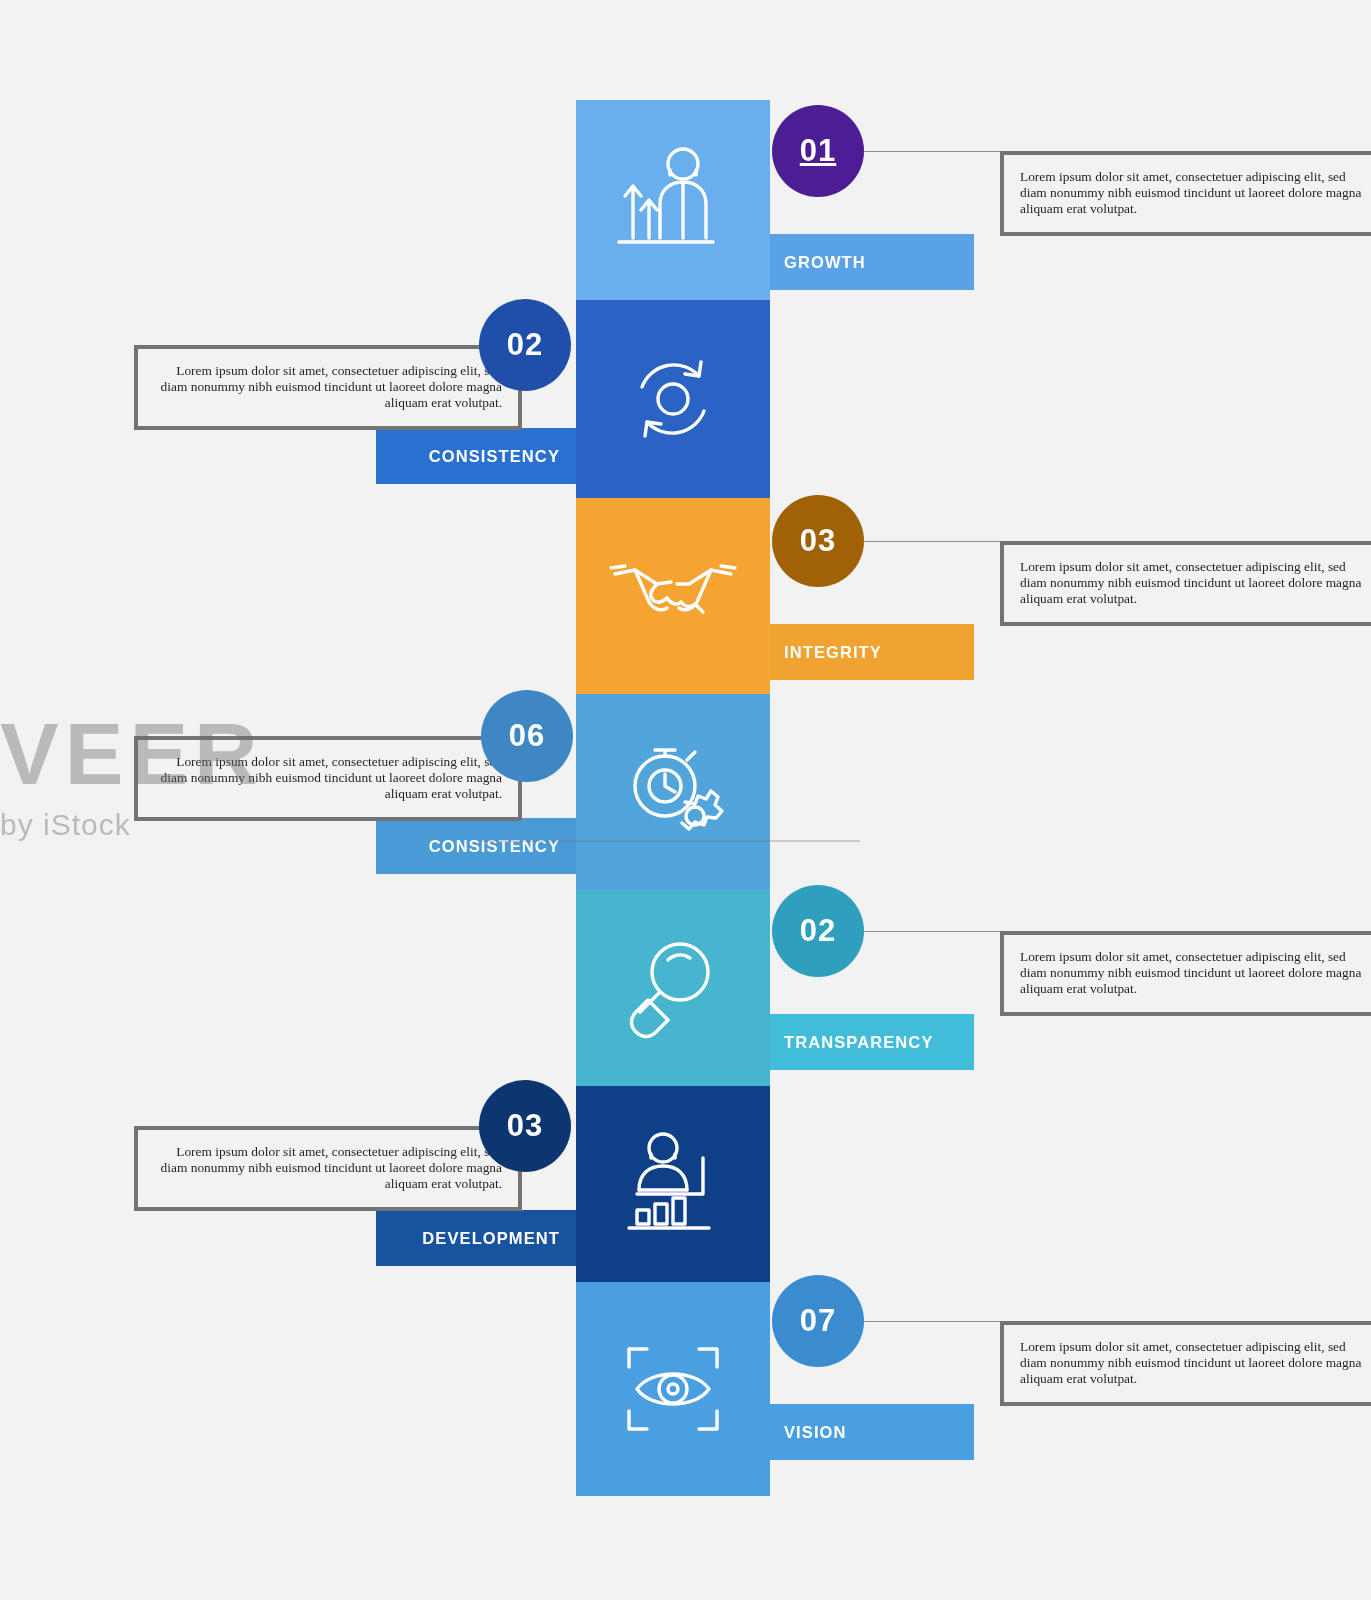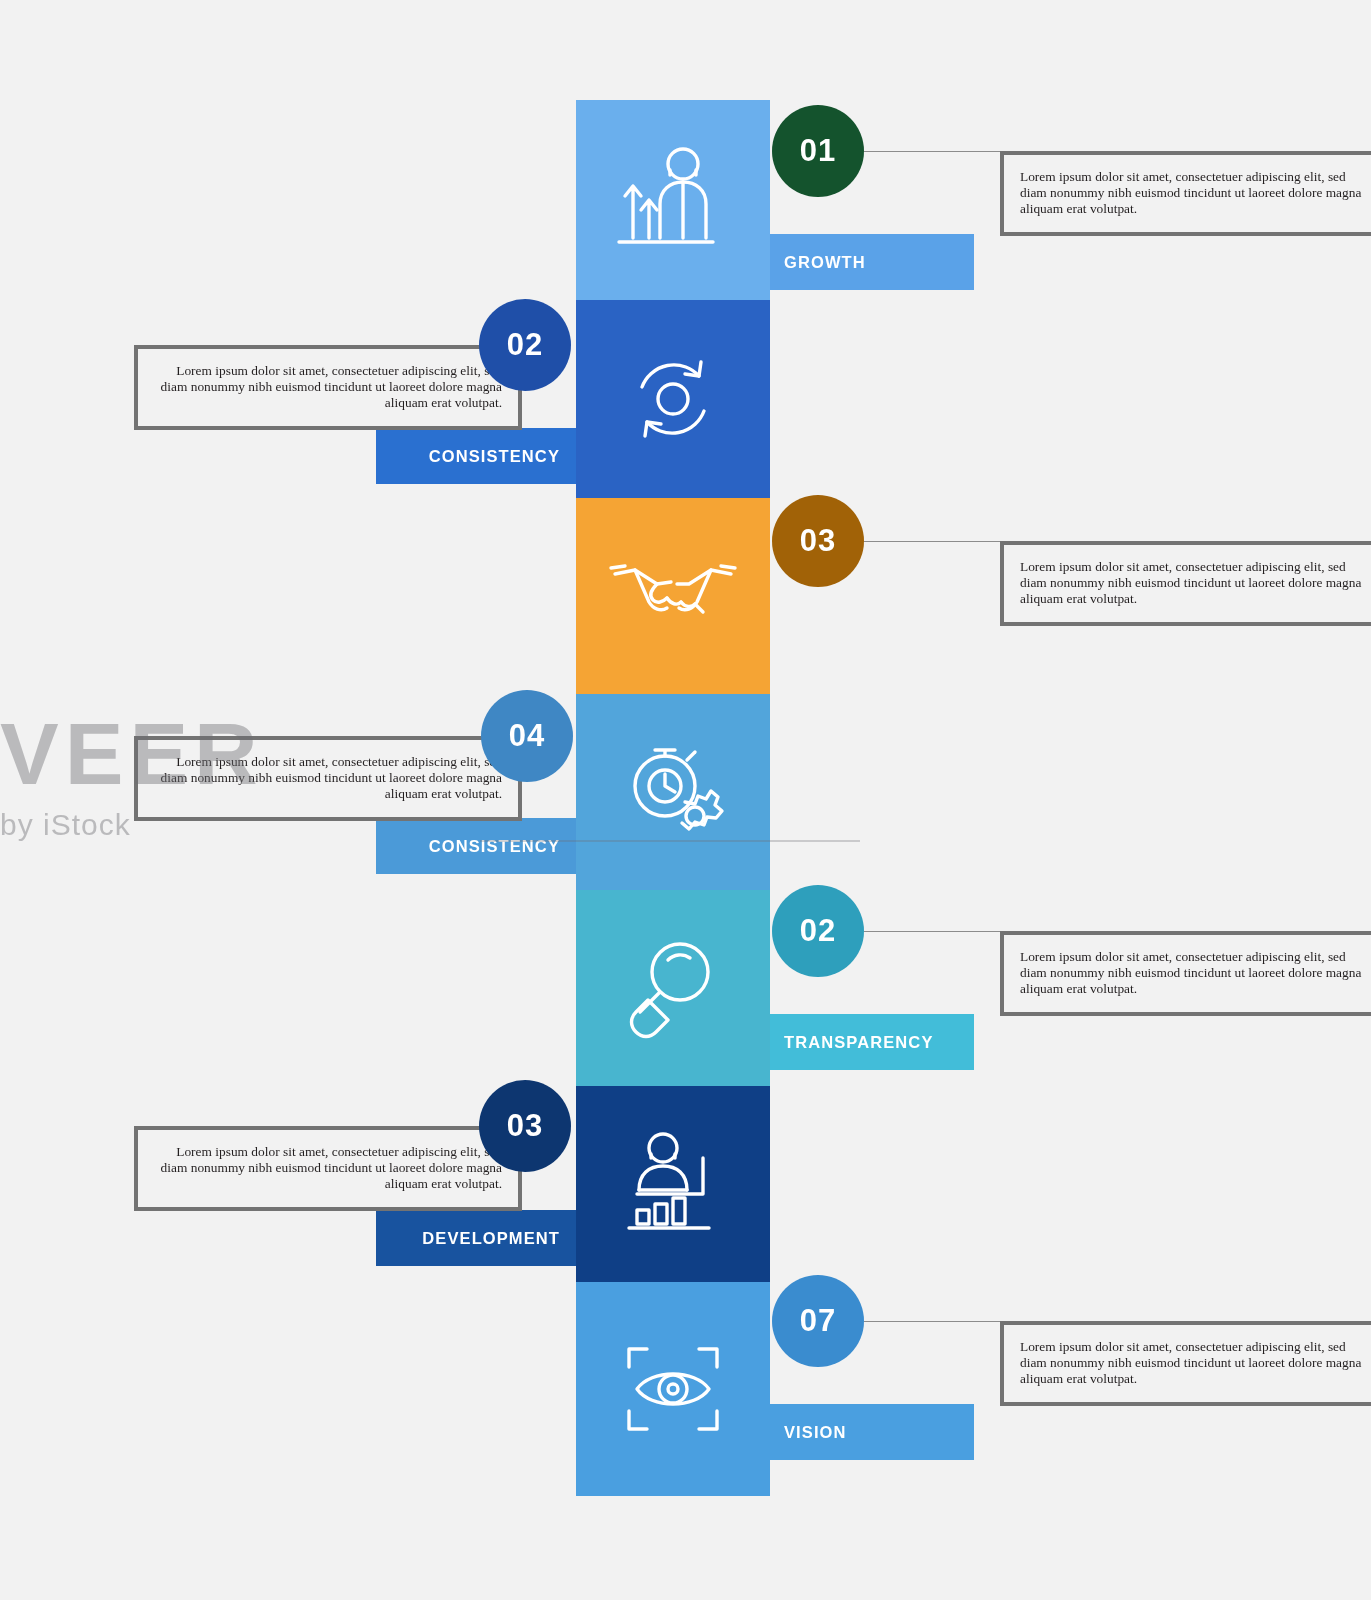"01" div.circle { background: #14532d -> #4c1d95; text-decoration: none -> underline }
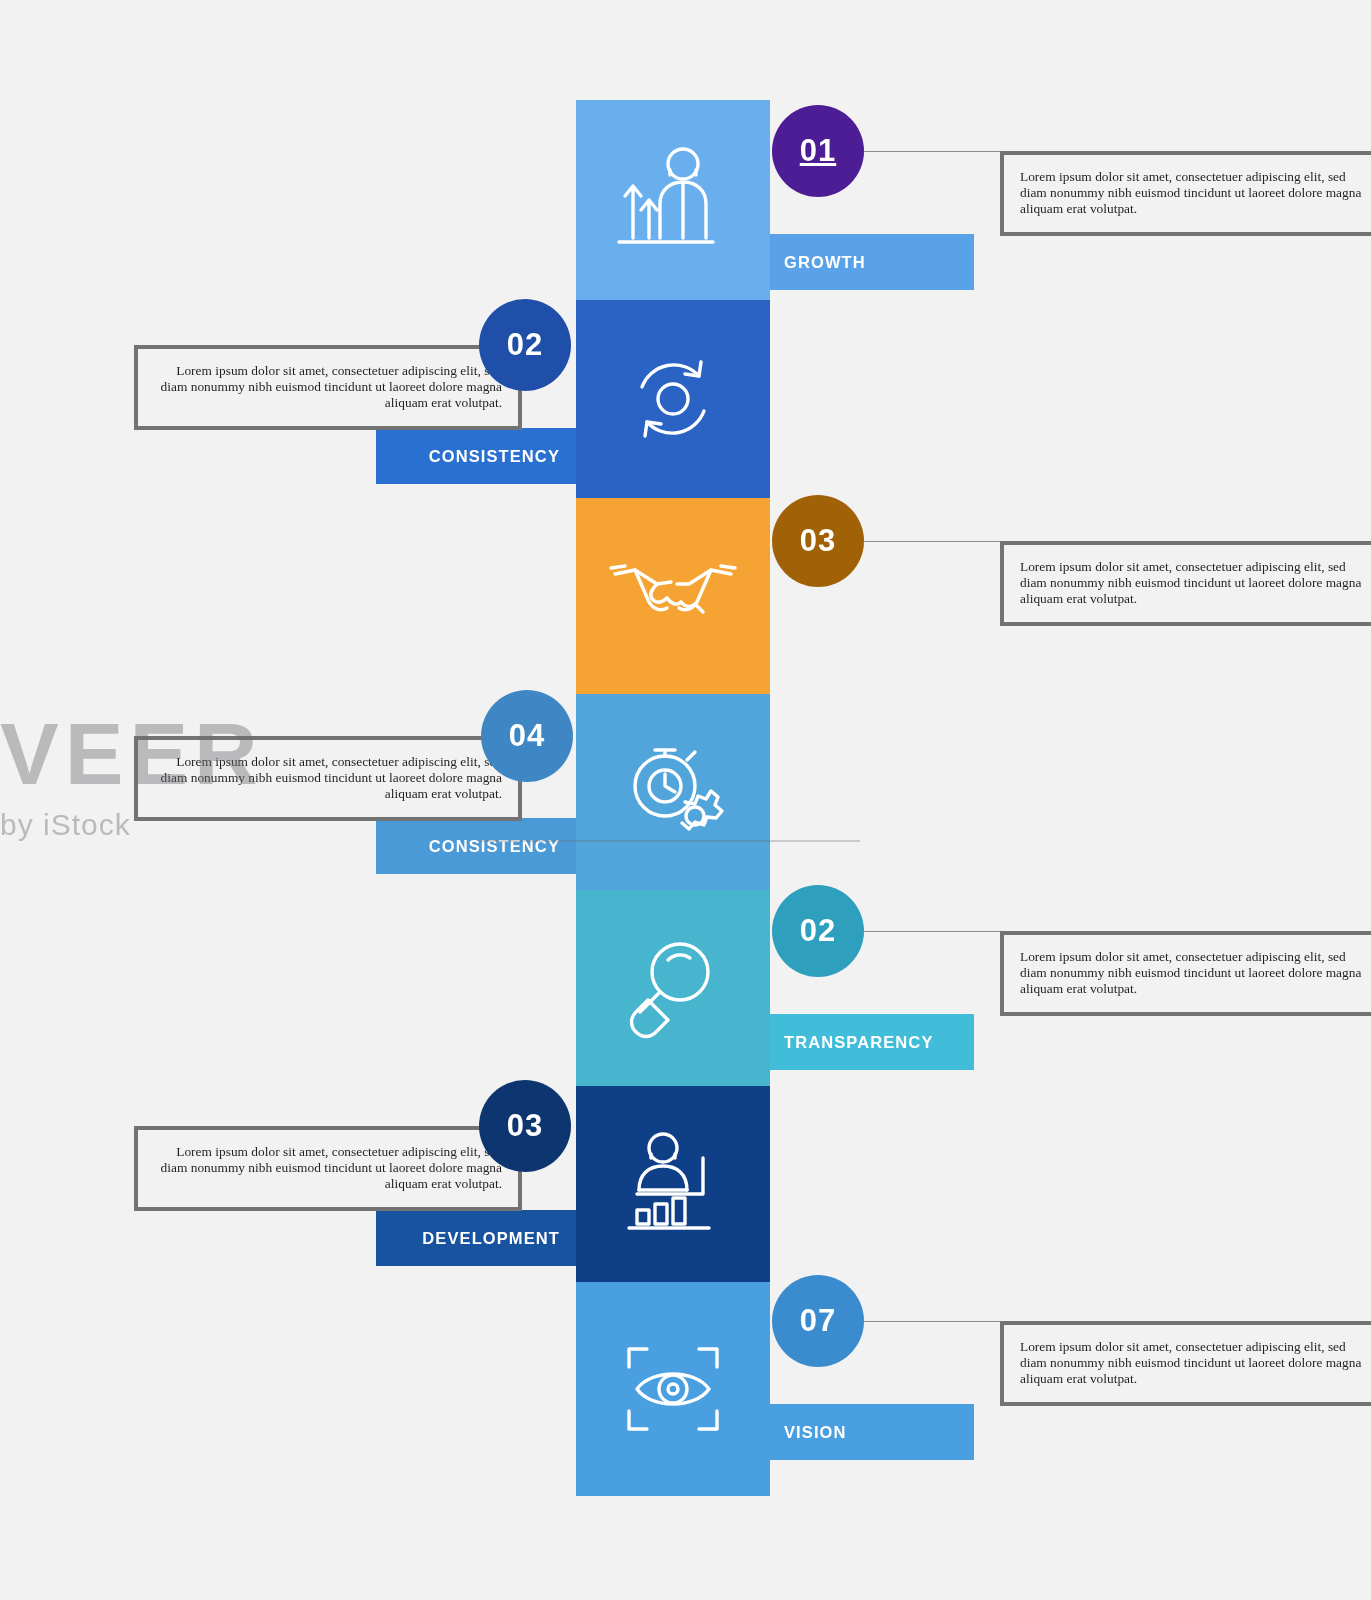"INTEGRITY" div.labelbar { html: none -> <div> <span>INTEGRITY</span> </div> }
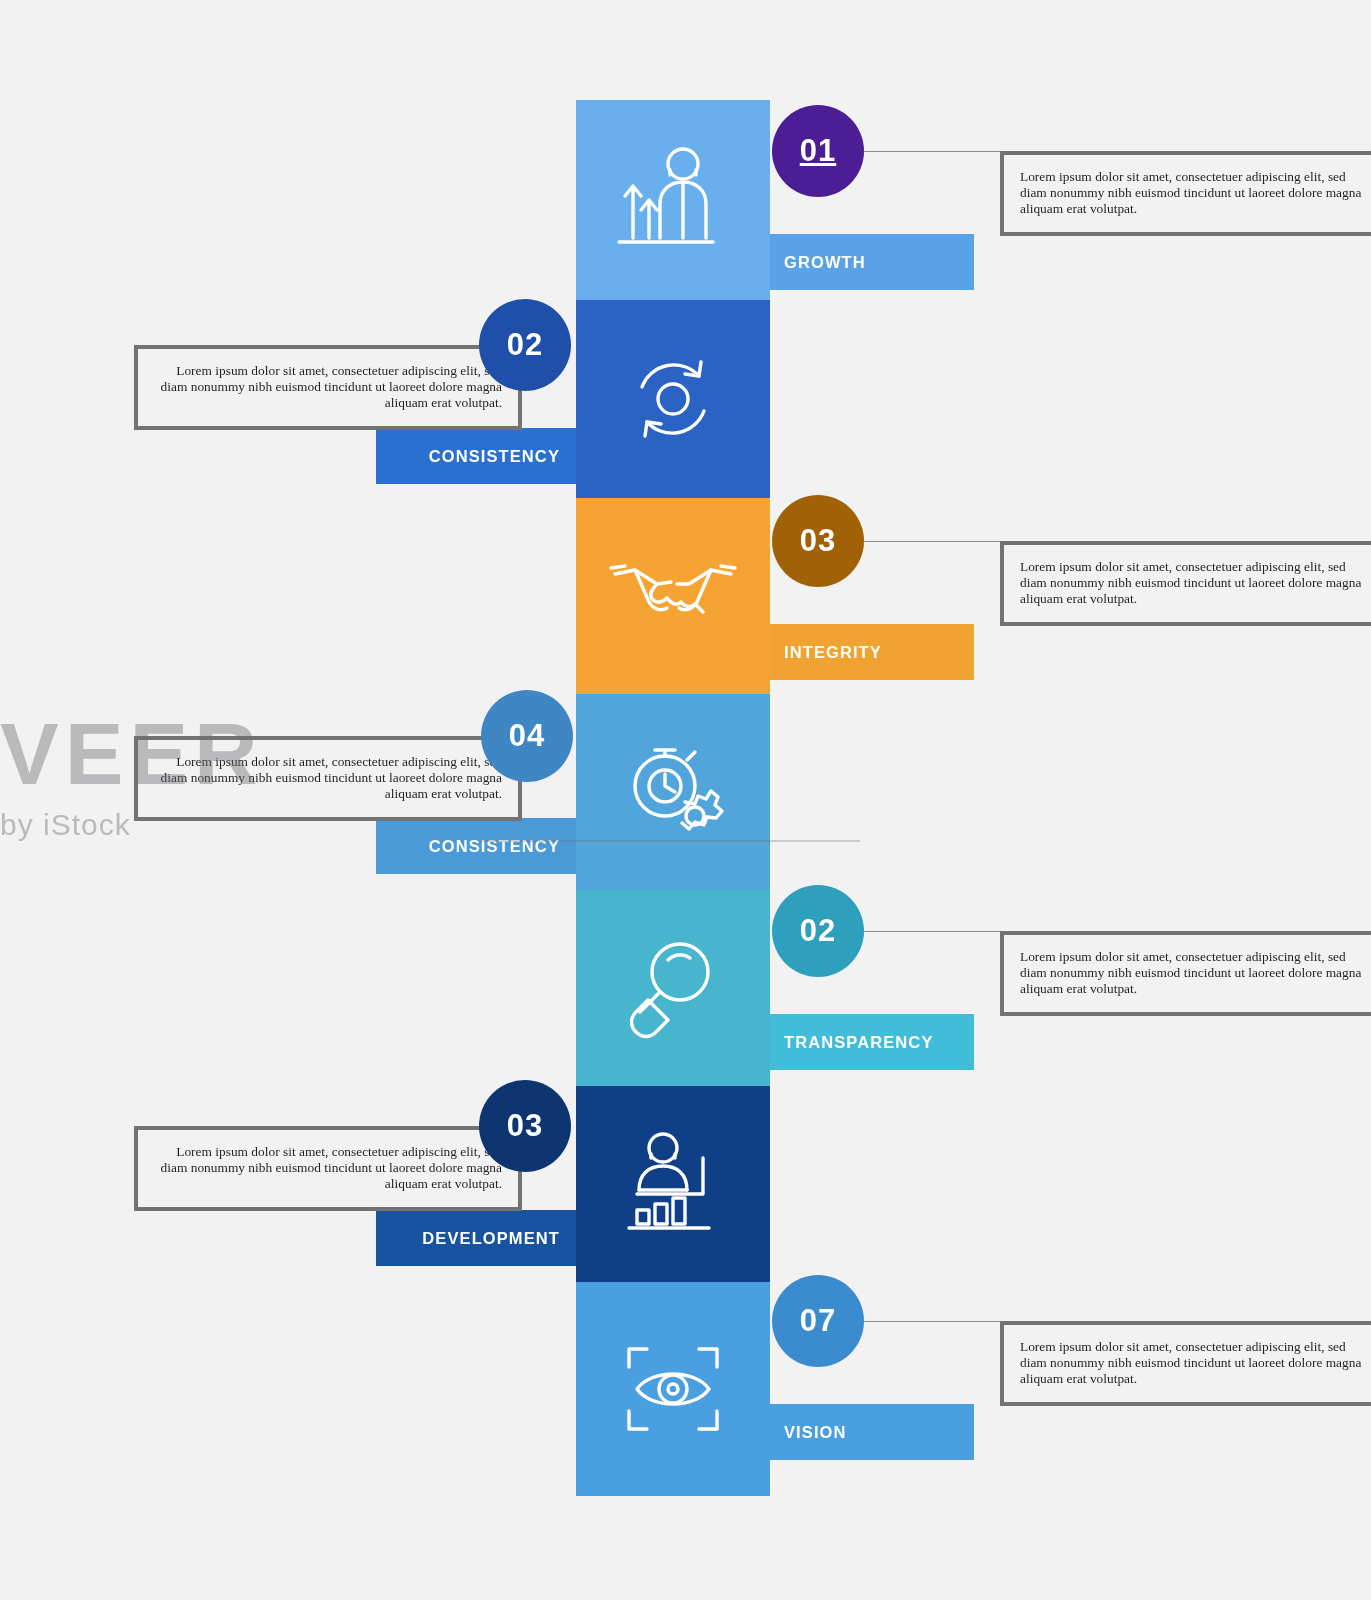"04" span { text: 04 -> 06 }
